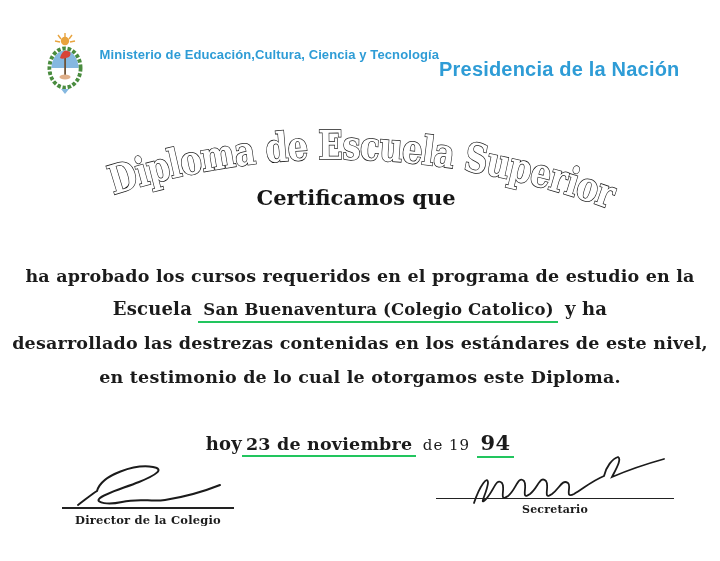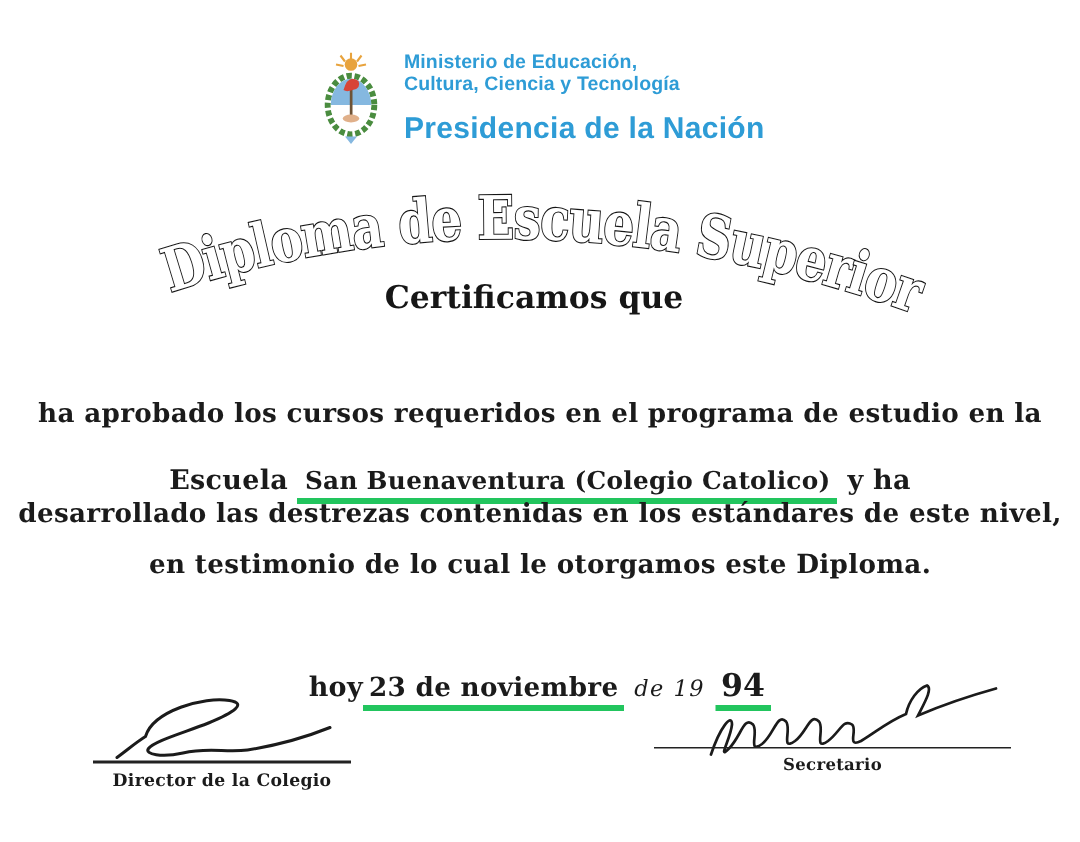"Ministerio de Educación," .header-text { flex-direction: column -> none }
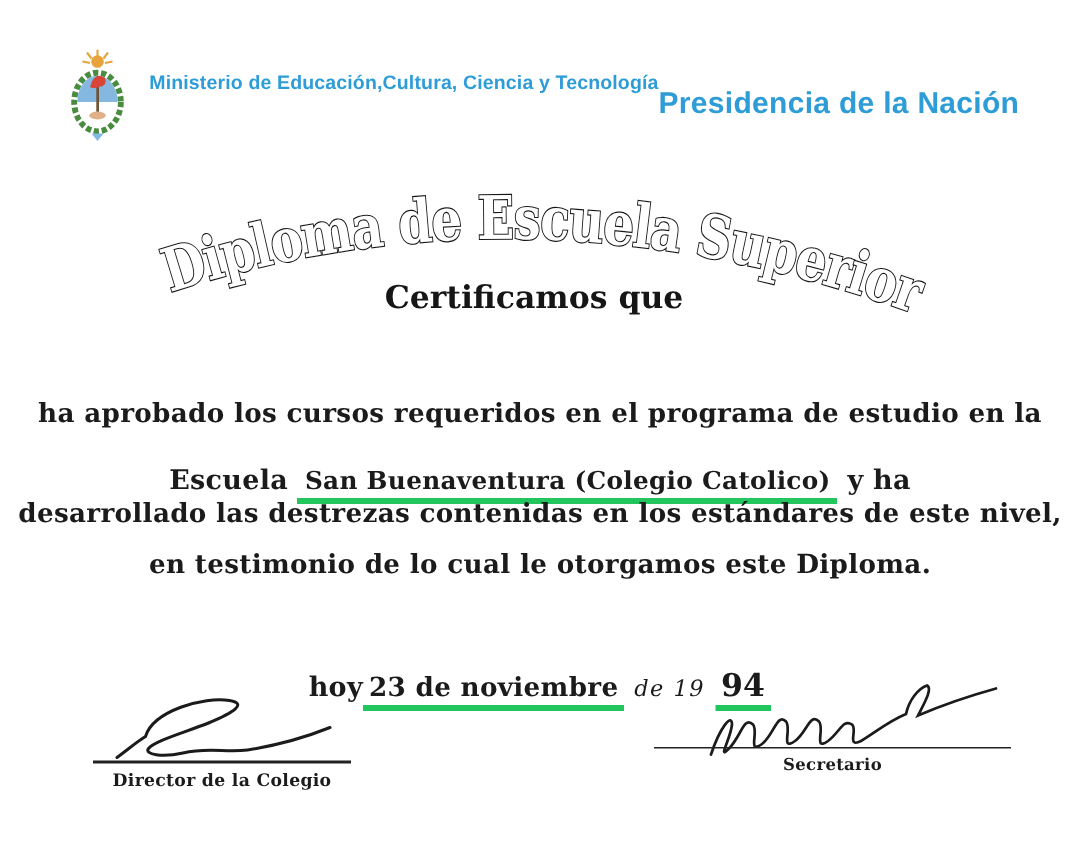"San Buenaventura (Colegio Catolico)" .blank { border-bottom: 4px solid #22c55e -> 2px solid #22c55e; margin-top: 14px -> none }
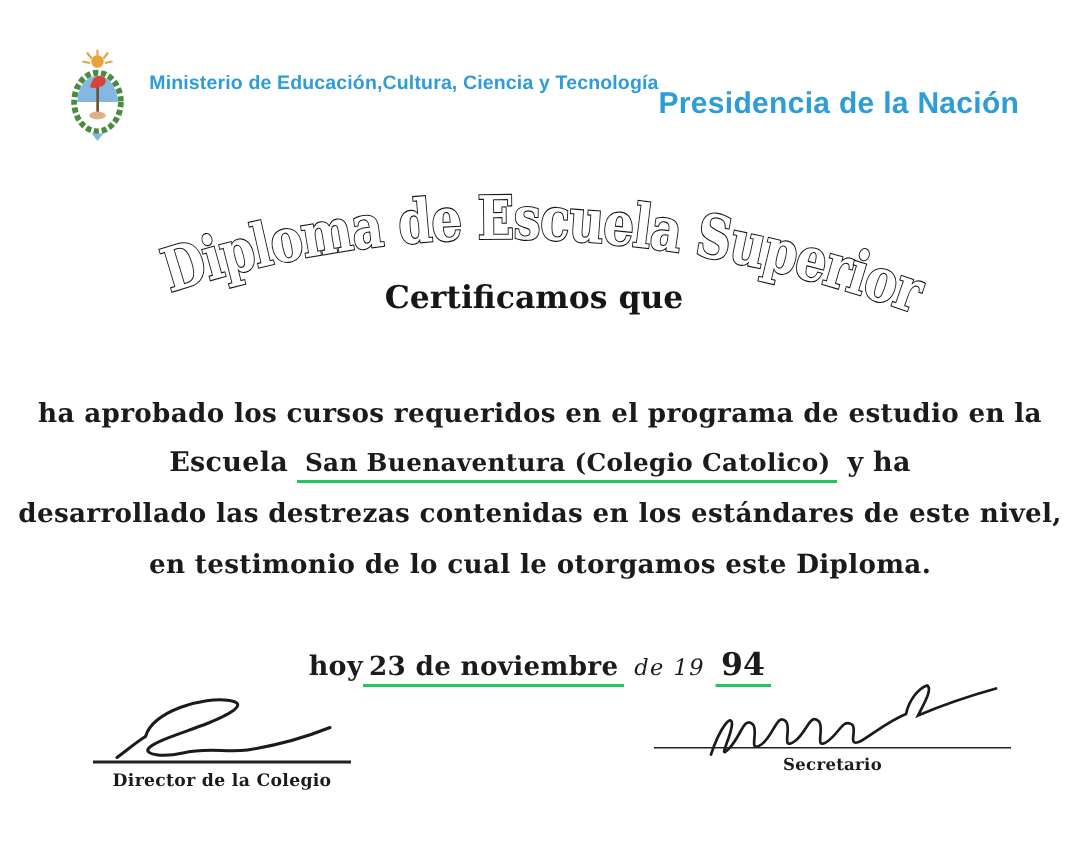"de 19" .small-plain { font-style: italic -> none }
